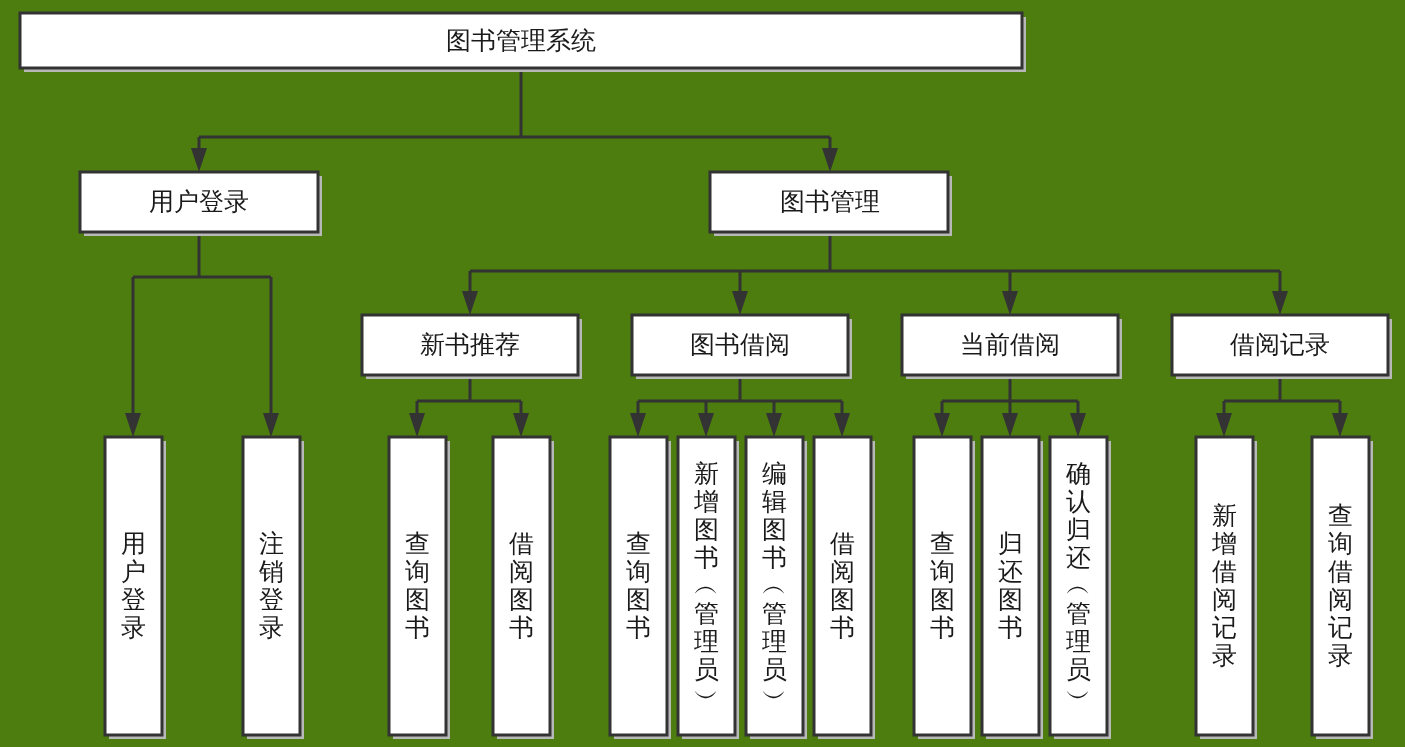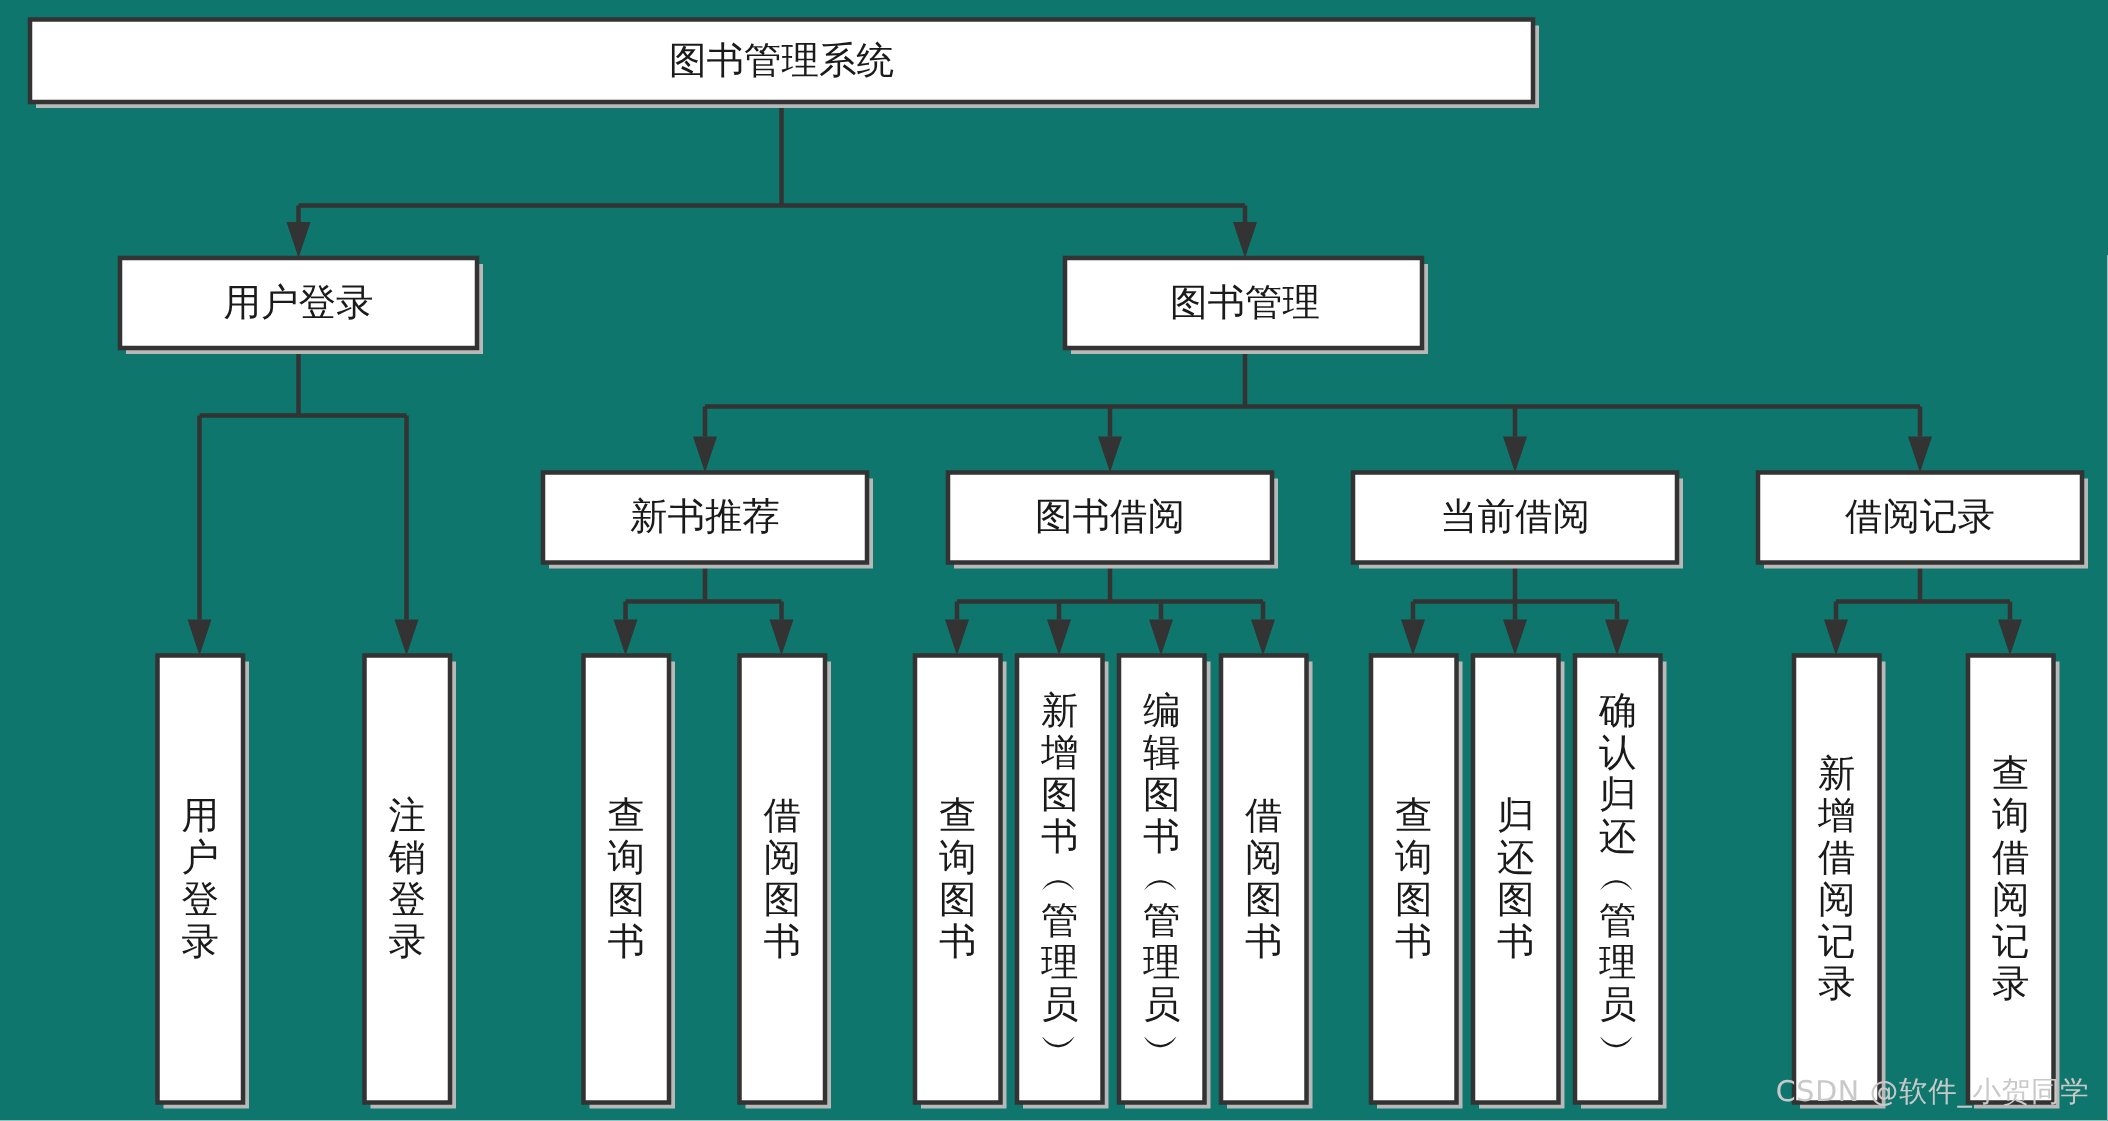"图书管理系统" #diagram-root { background: #0f766e -> #4d7c0f }
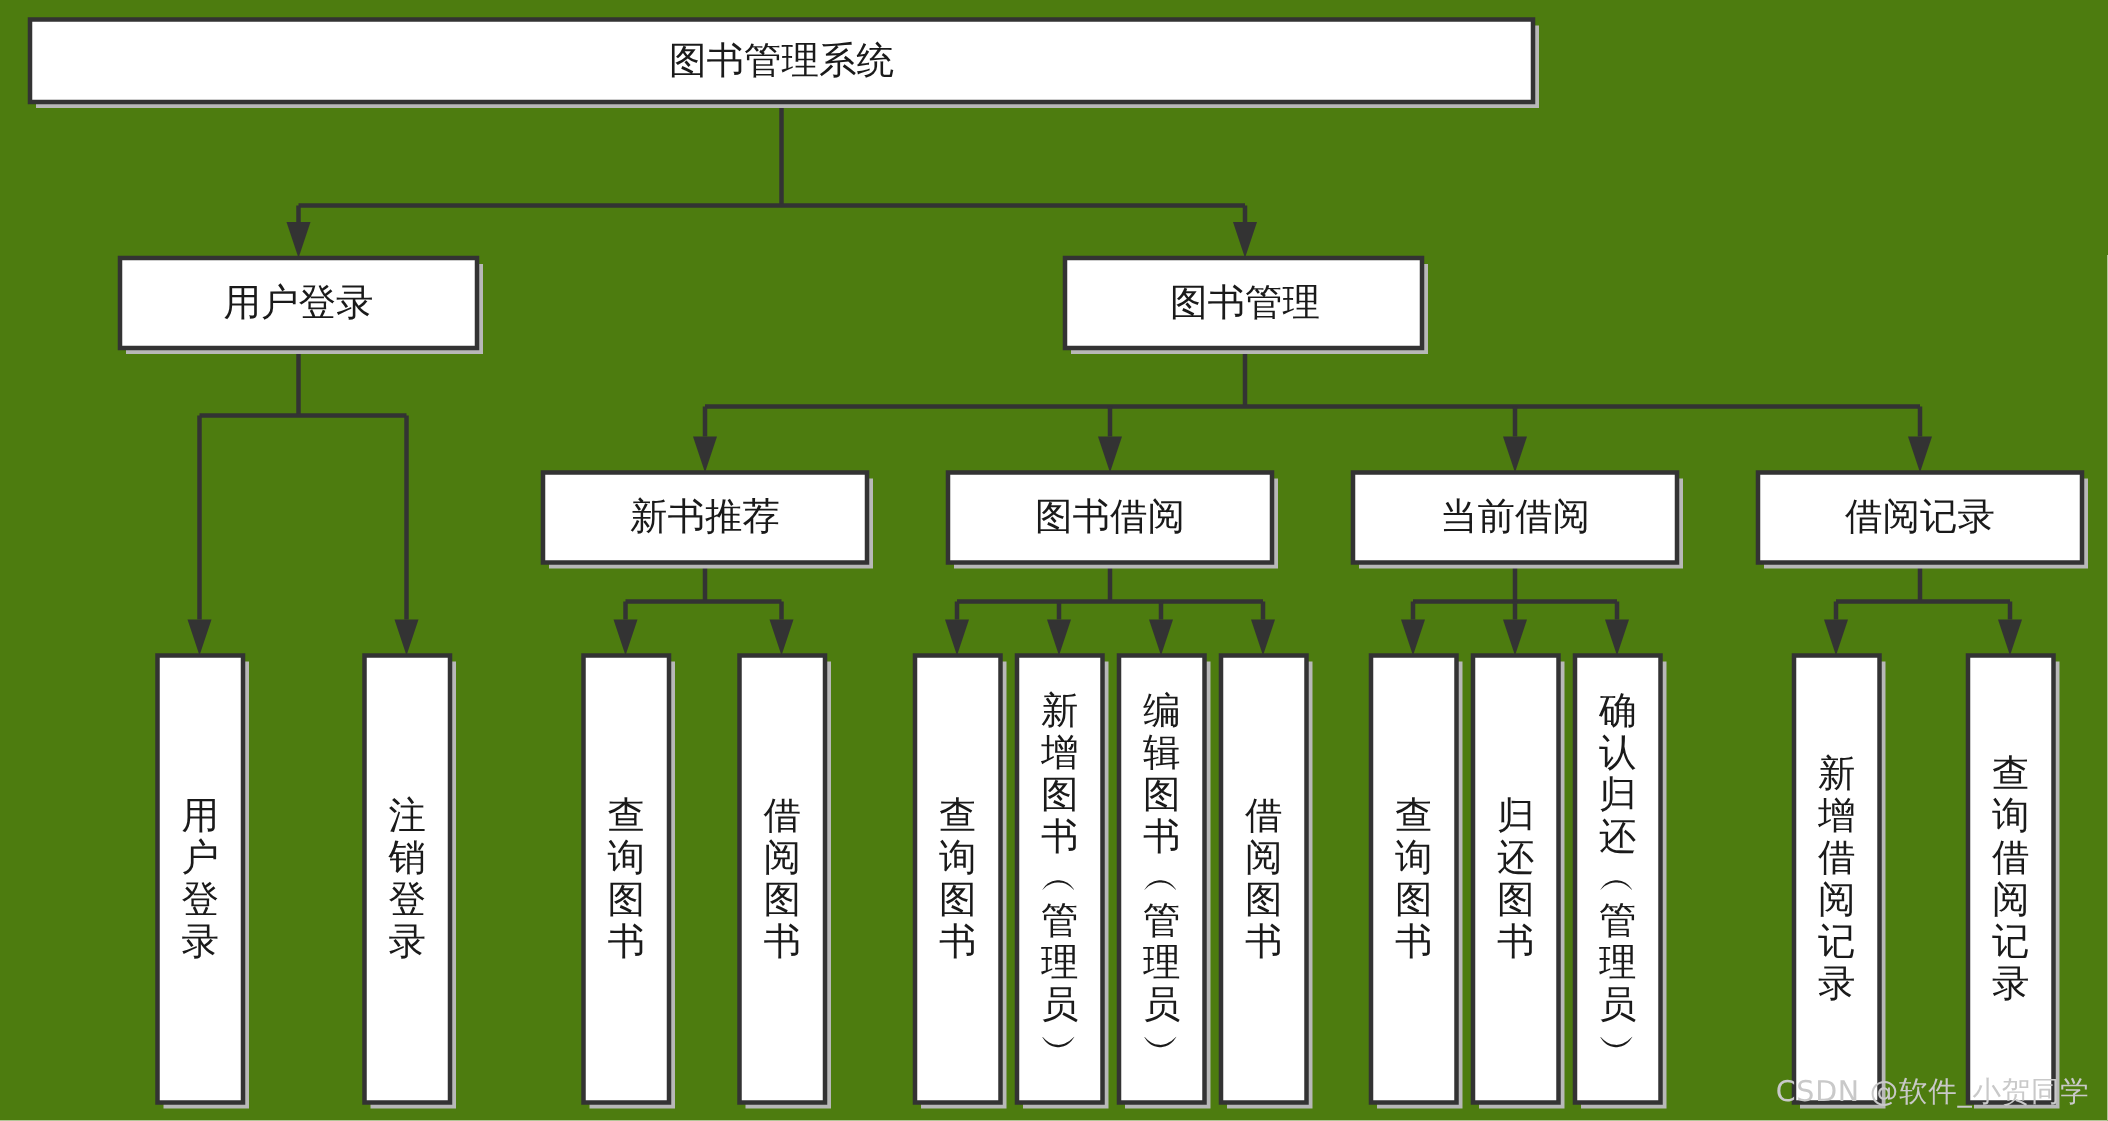"CSDN @软件_小贺同学" div.watermark { html: <div>CSDN @软件_小贺同学</div> -> none }
